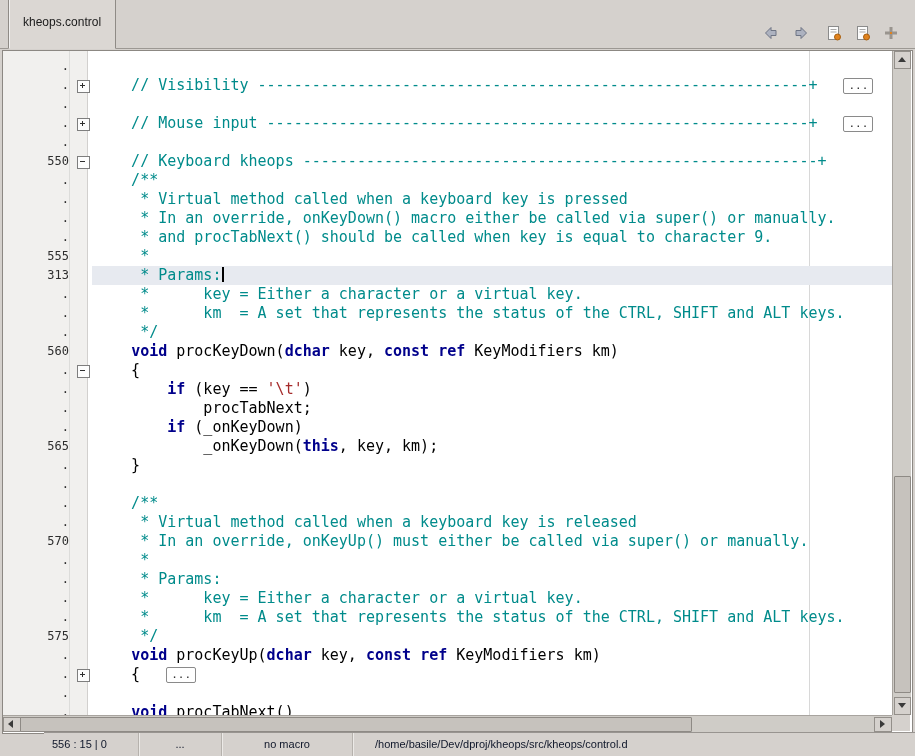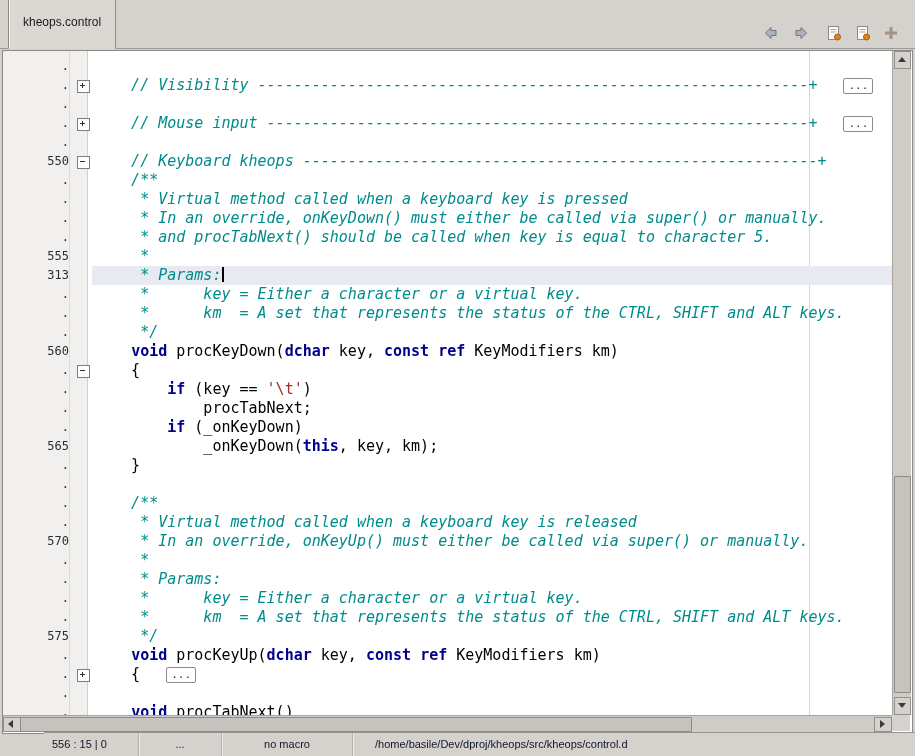"// Visibility" .seg-c { font-style: italic -> none }
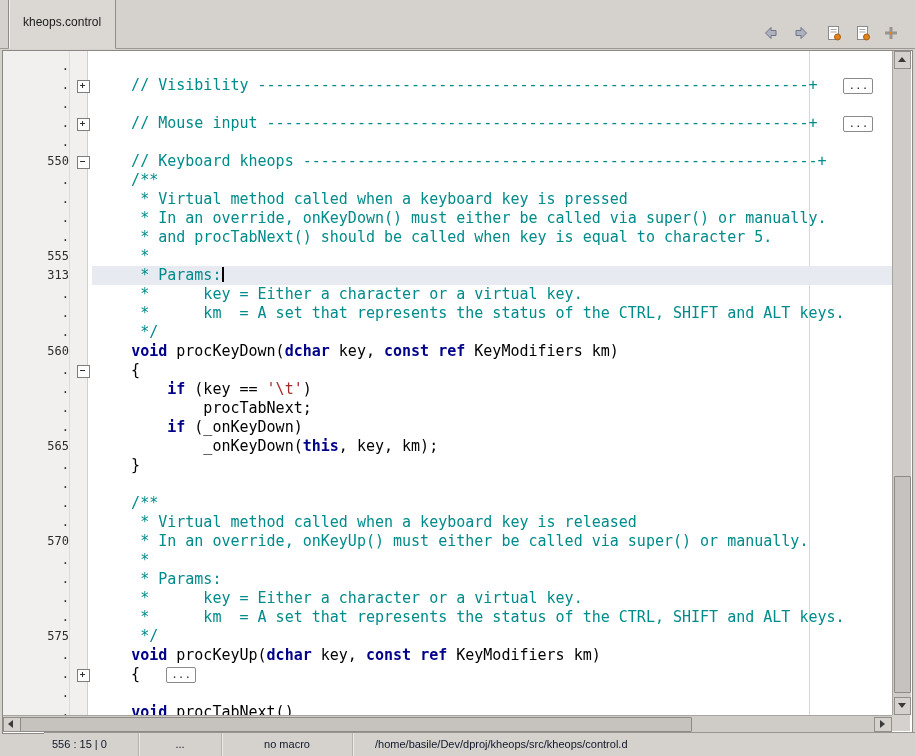"* In an override, onKeyDown()" span.seg-c { text: must -> macro }
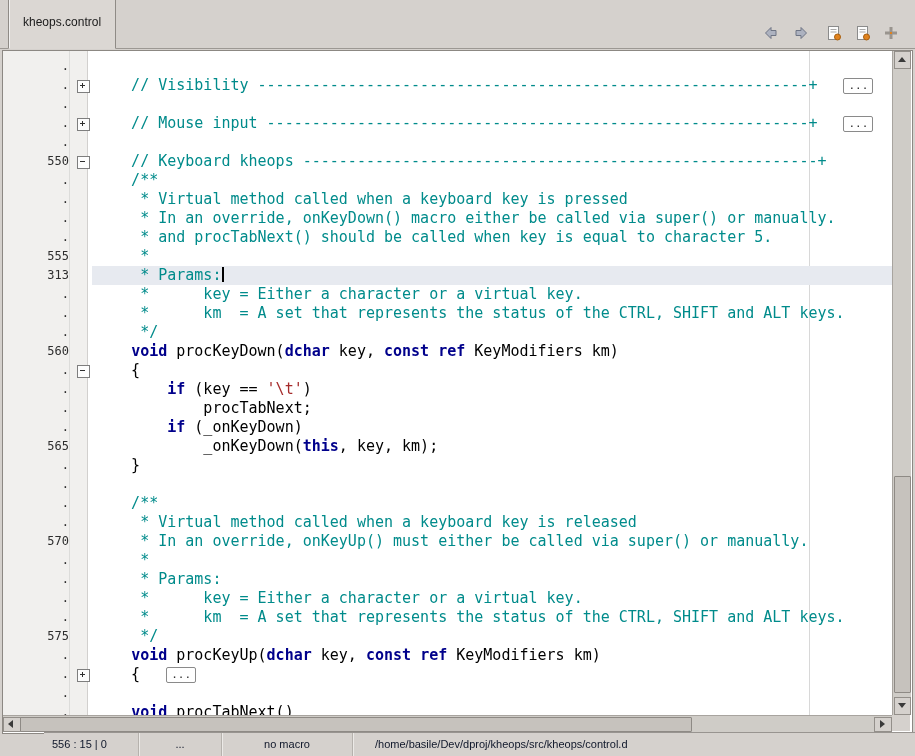"* and procTabNext() should be" span.seg-c { text: 5 -> 9 }
